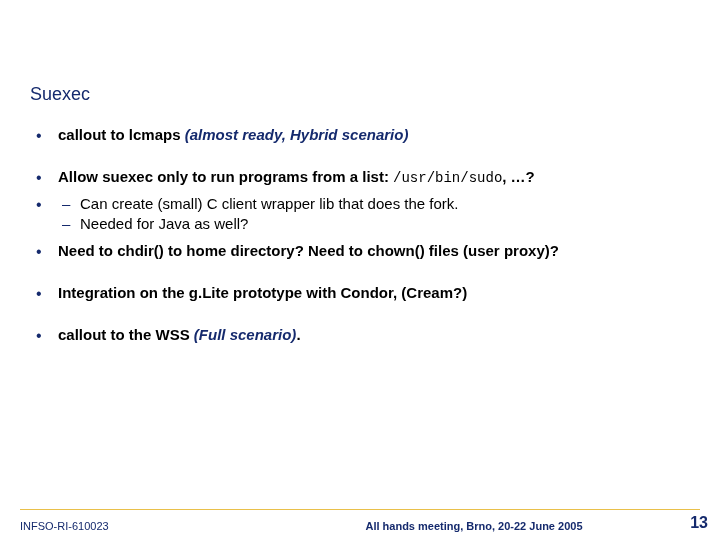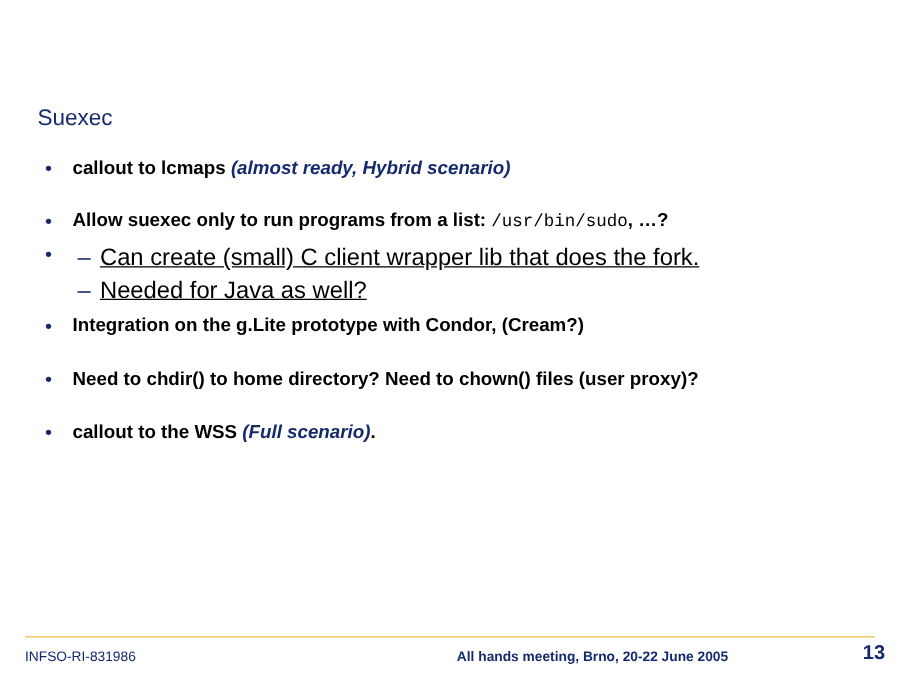"Can create (small) C client" ul.sub li { font-size: 19px -> 15px; text-decoration: underline -> none }
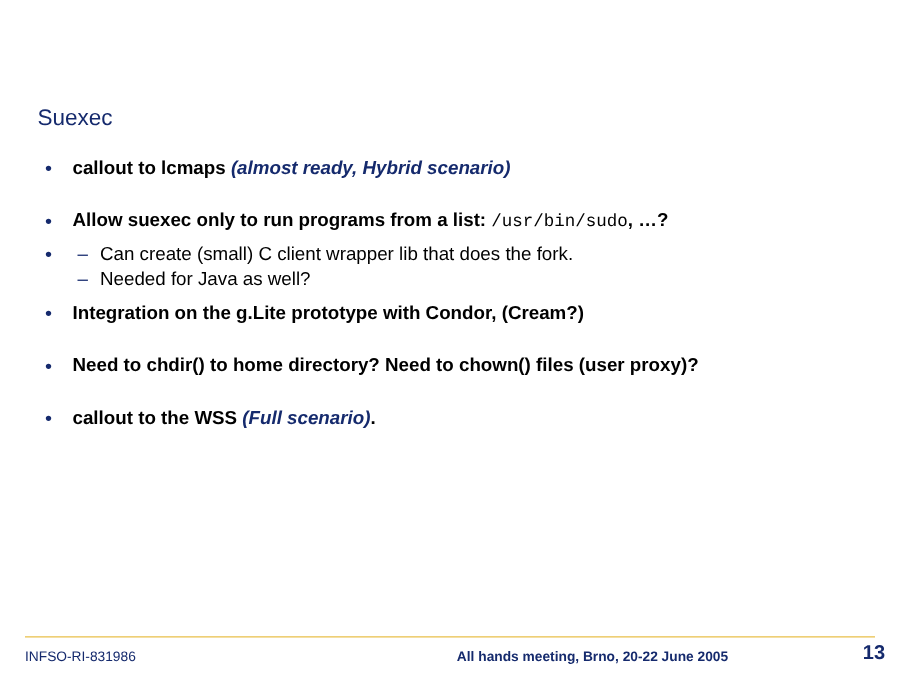"Integration on the g.Lite prototype" li.gap-after { order: before "Need to chdir() to home" -> after "Need to chdir() to home" }
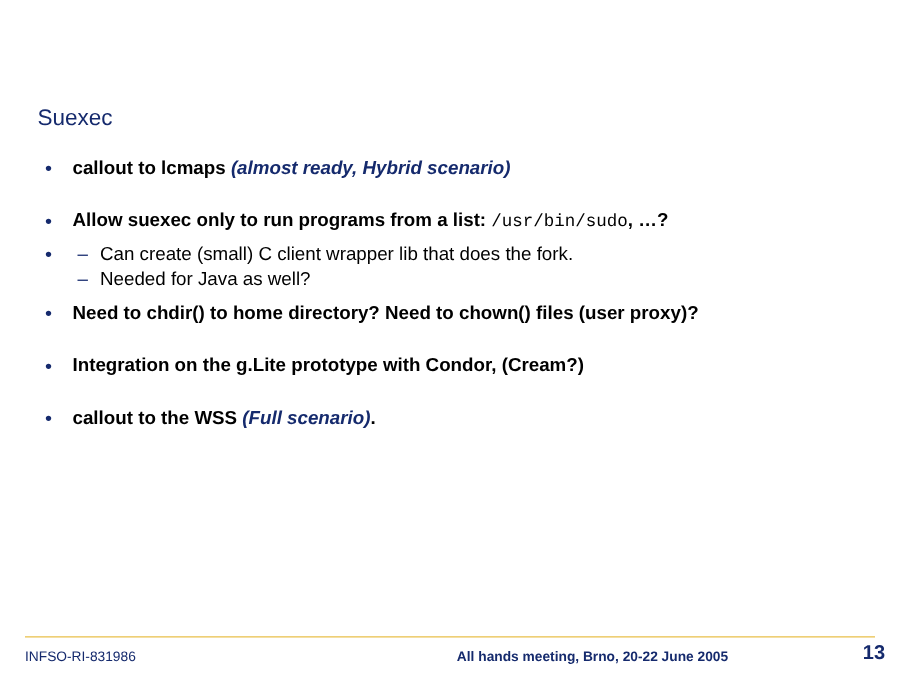"INFSO-RI-831986" span.left { text: INFSO-RI-831986 -> INFSO-RI-610023 }
